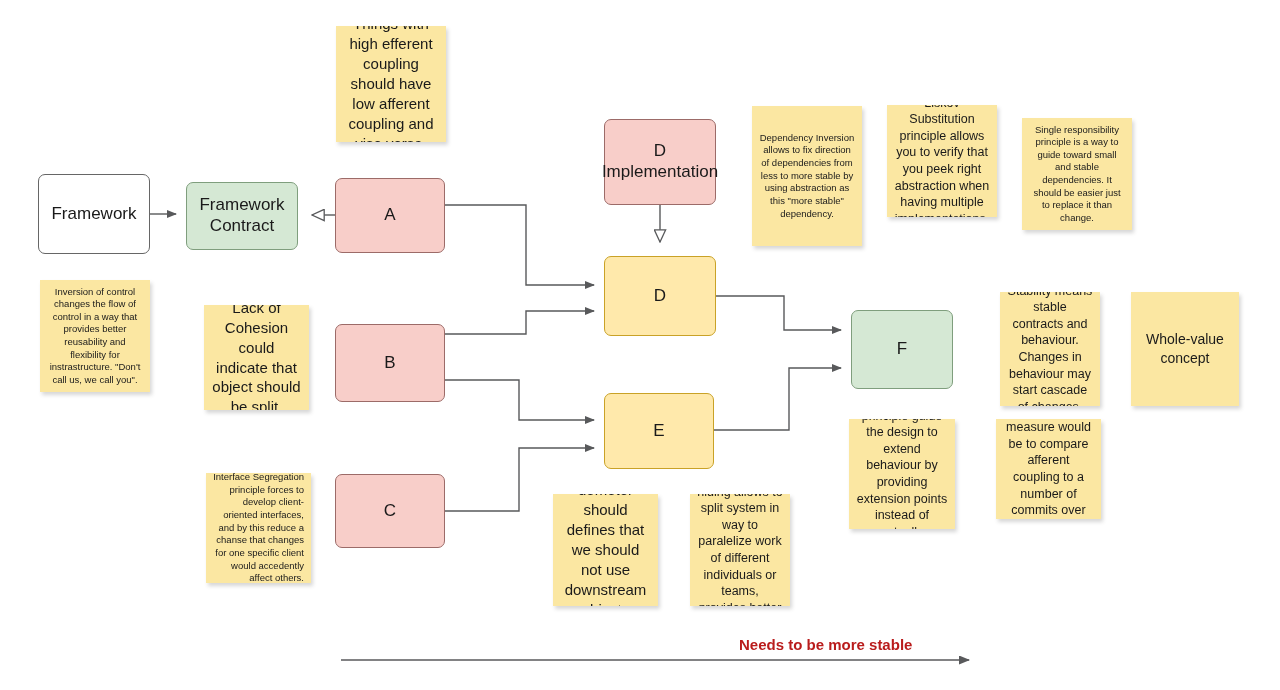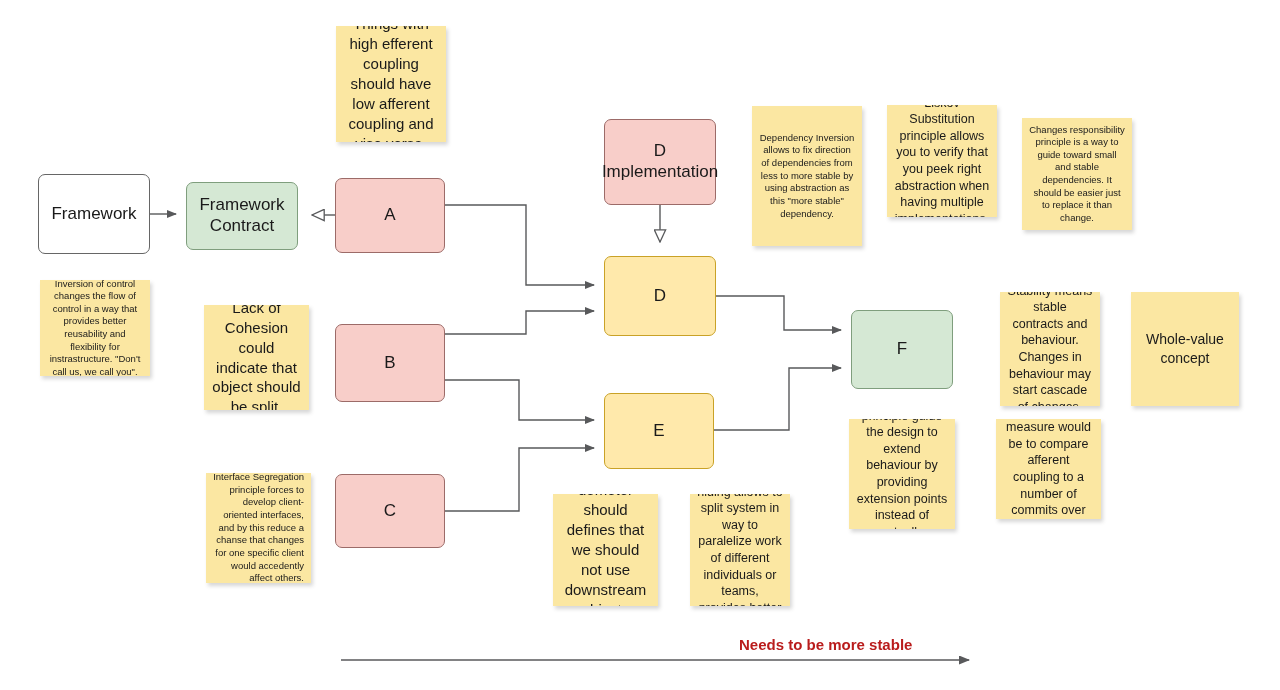"Changes responsibility principle is a" span { text: Changes -> Single }
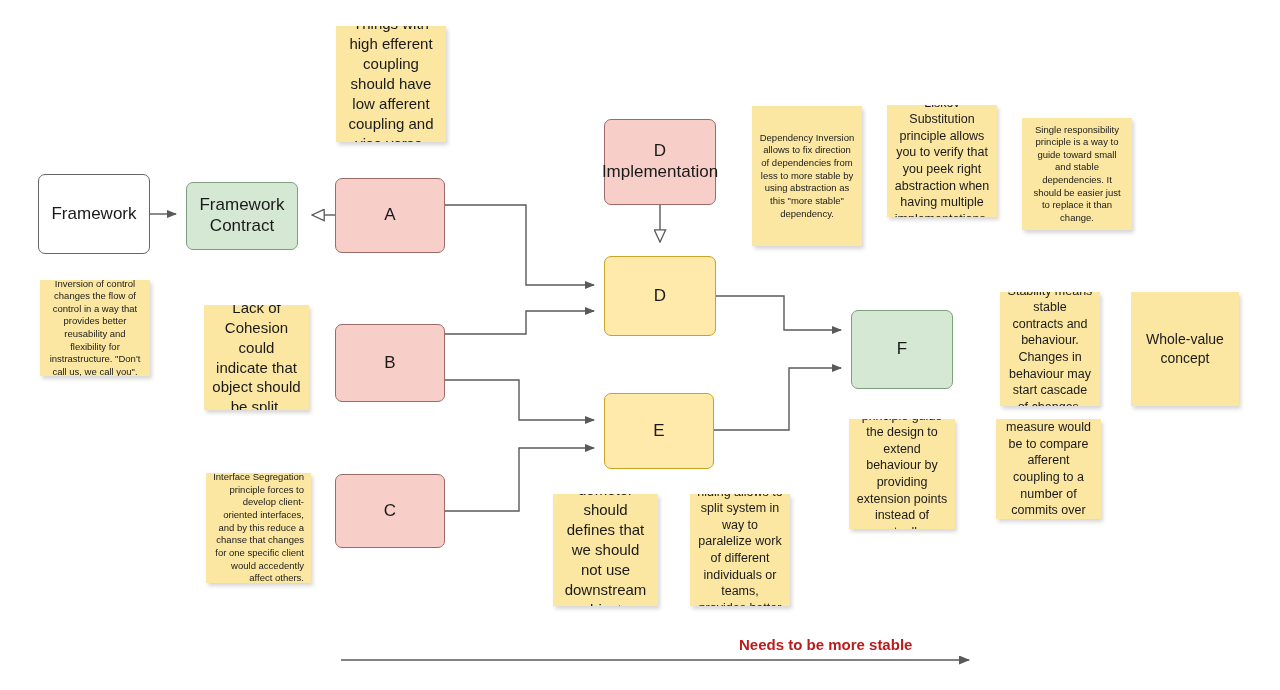"Inversion of control changes the" div.note { height: 96px -> 112px }
